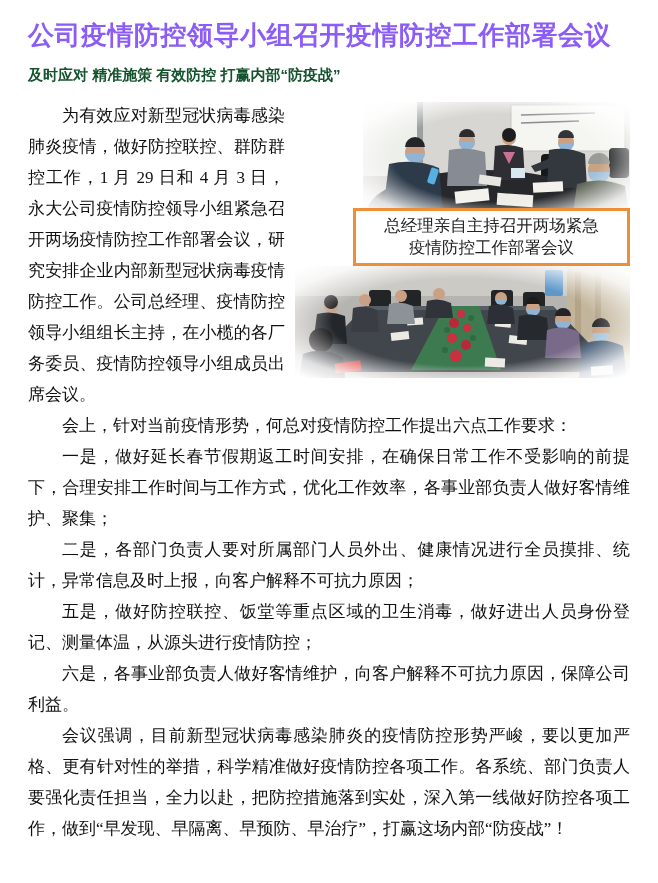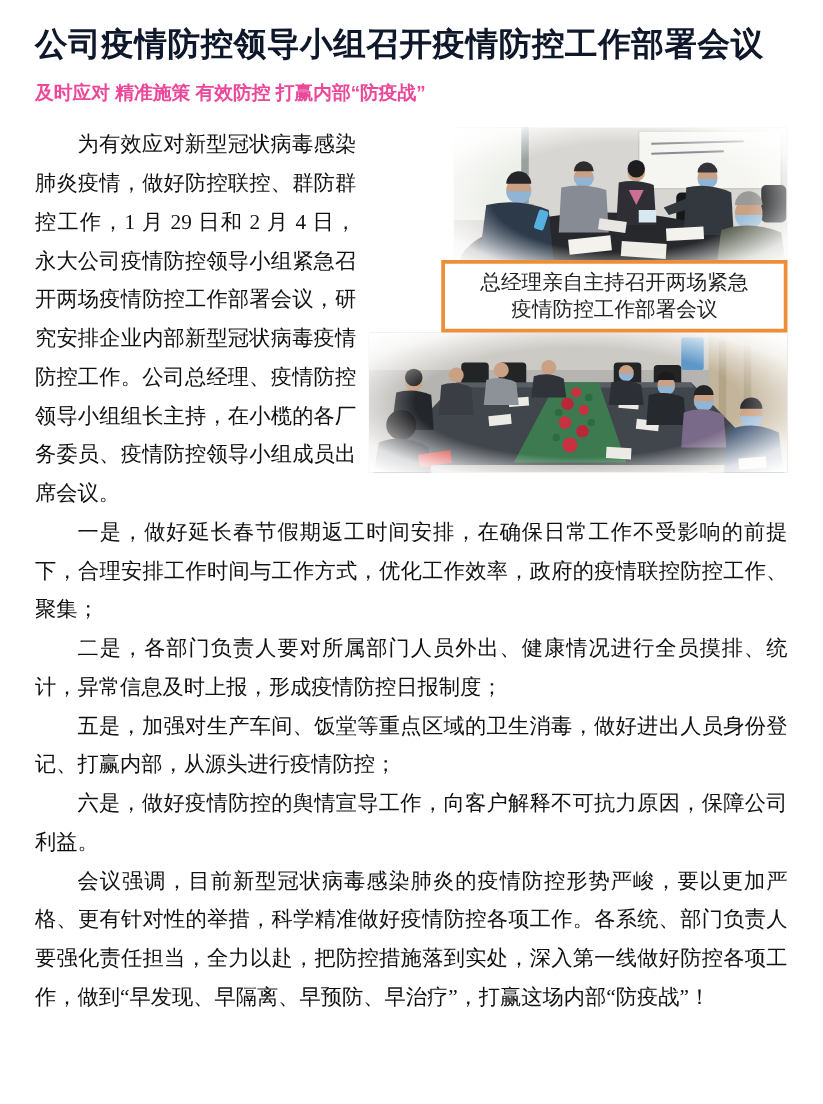"公司疫情防控领导小组召开疫情防控工作部署会议" h1.title { color: #0f172a -> #8b5cf6 }
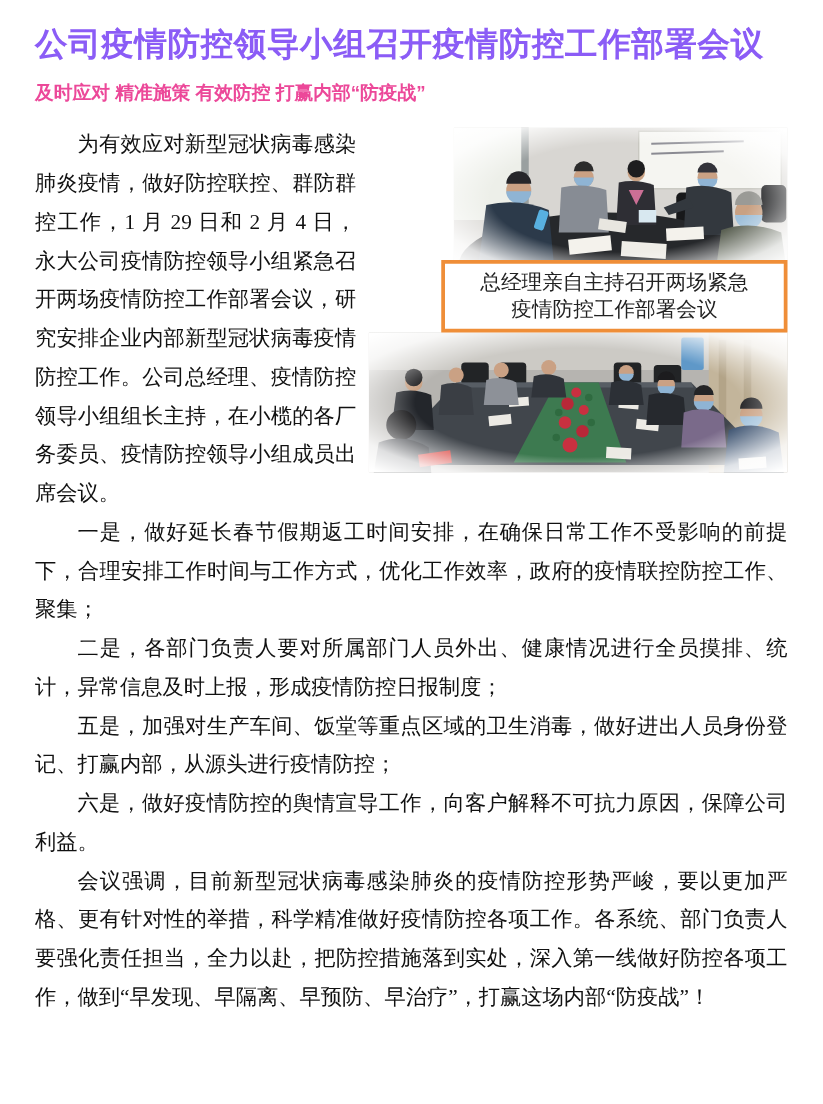"及时应对 精准施策 有效防控 打赢内部“防疫战”" h2.subtitle { color: #ec4899 -> #14532d }
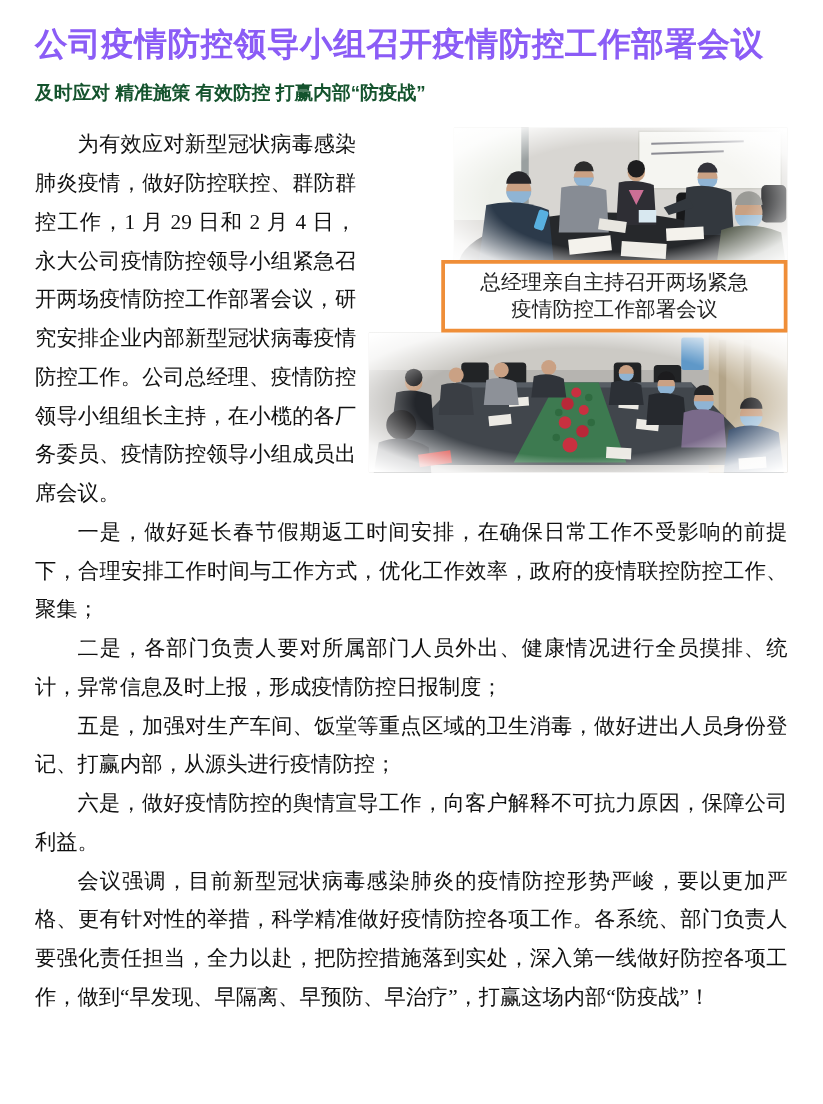"为有效应对新型冠状病毒感染肺炎疫情，做好防控联控、群防群控工作，1 月 29" p { text: 2 月 4 -> 4 月 3 }
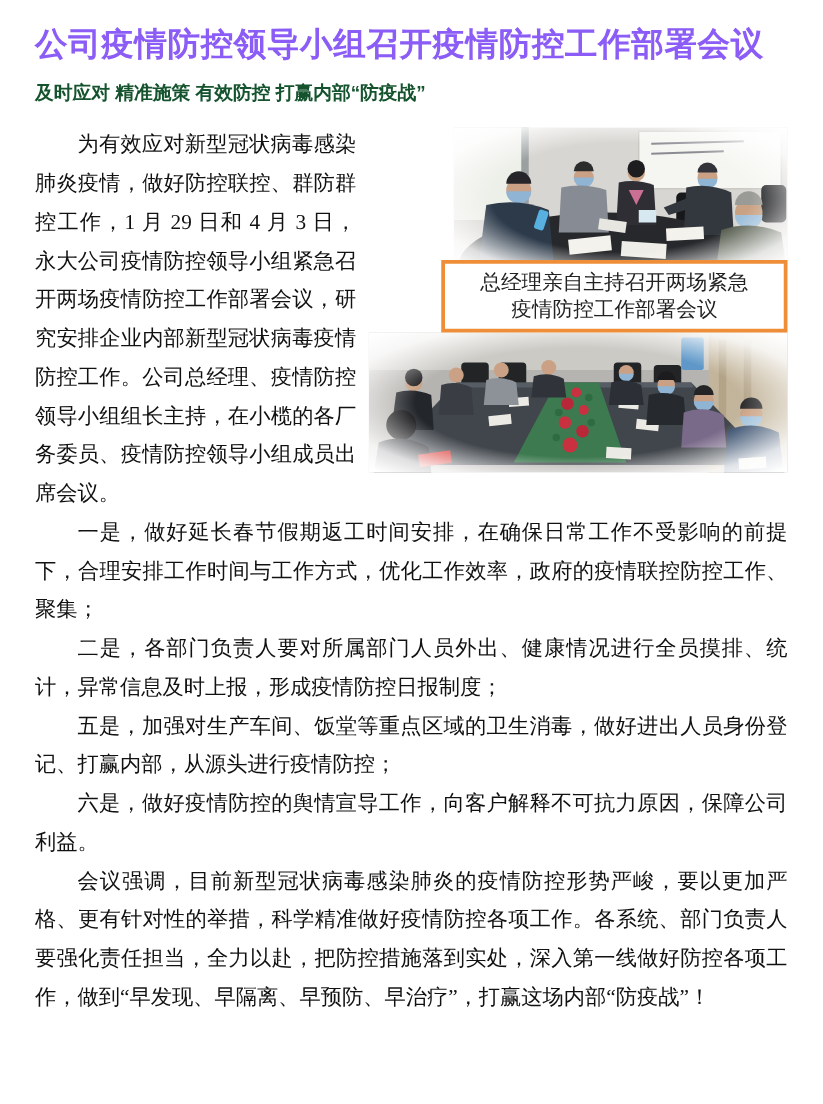"会上，针对当前疫情形势，何总对疫情防控工作提出六点工作要求：" p { html: none -> <p>会上，针对当前疫情形势，何总对疫情防控工作提出六点工作要求：</p> }
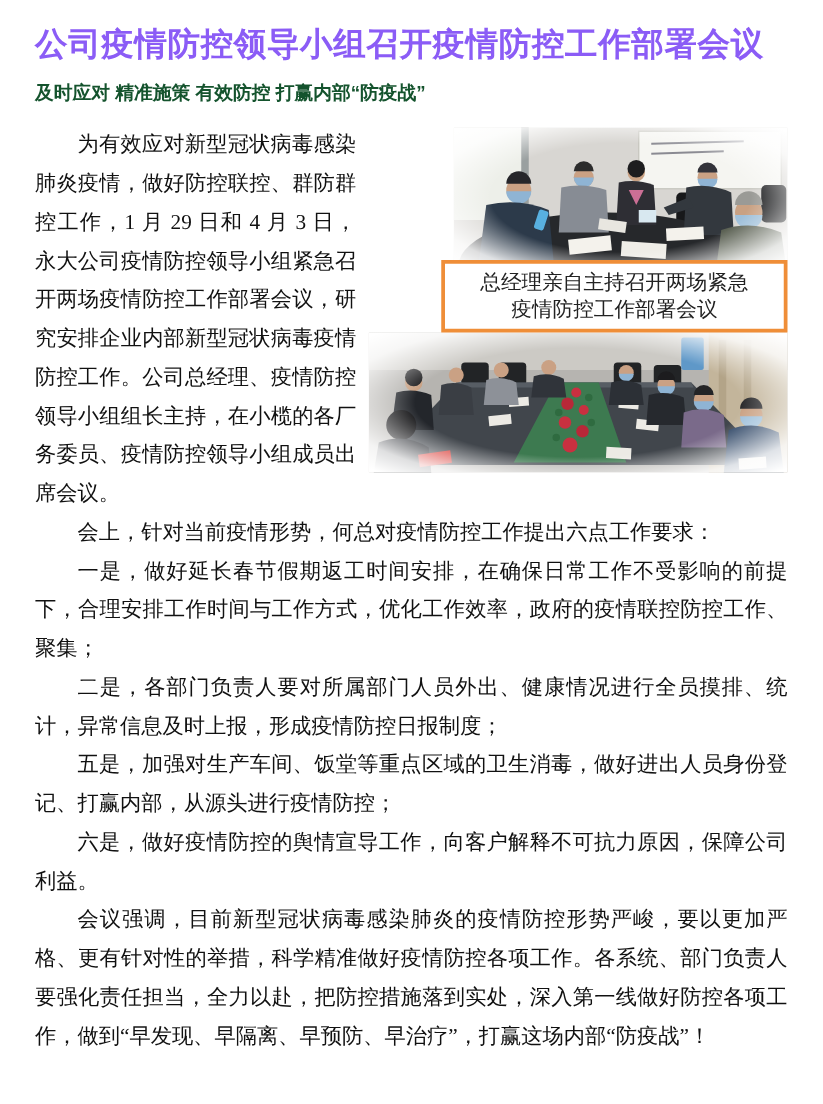"一是，做好延长春节假期返工时间安排，在确保日常工作不受影响的前提下，合理安排工作" p { text: 政府的疫情联控防控工作 -> 各事业部负责人做好客情维护 }
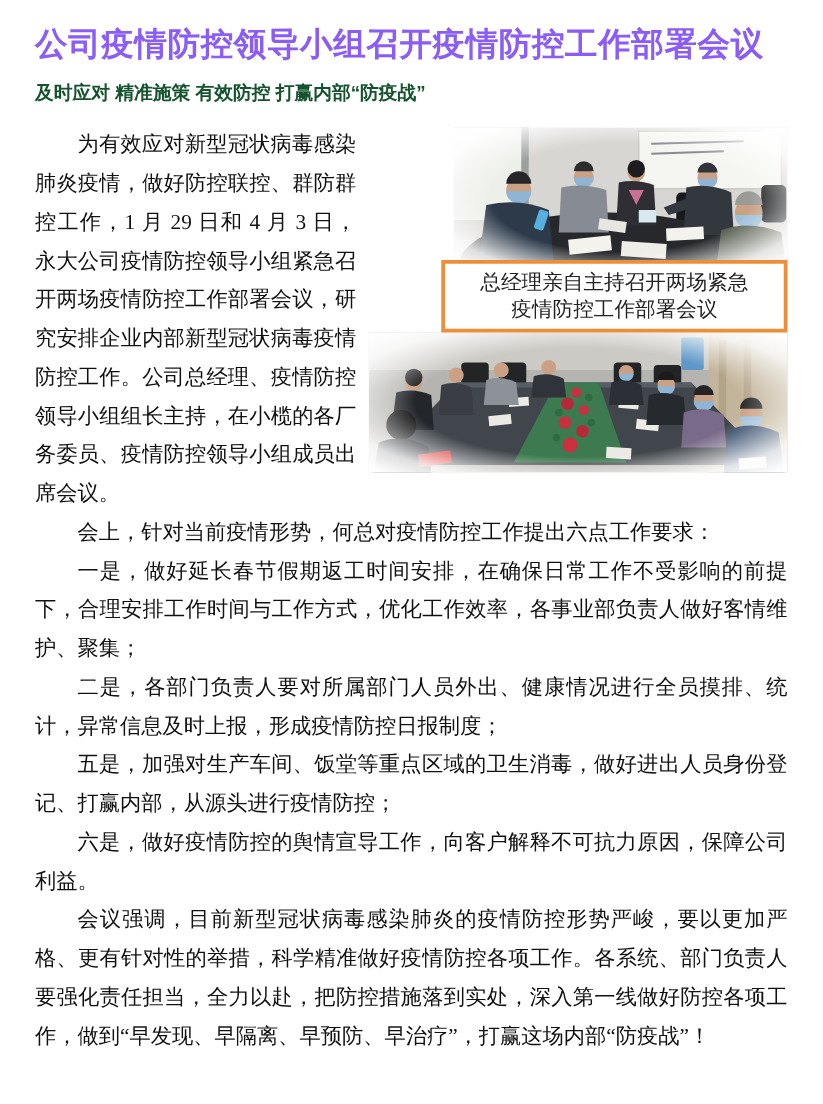"二是，各部门负责人要对所属部门人员外出、健康情况进行全员摸排、统计，异常信息及时" p { text: 形成疫情防控日报制度 -> 向客户解释不可抗力原因 }
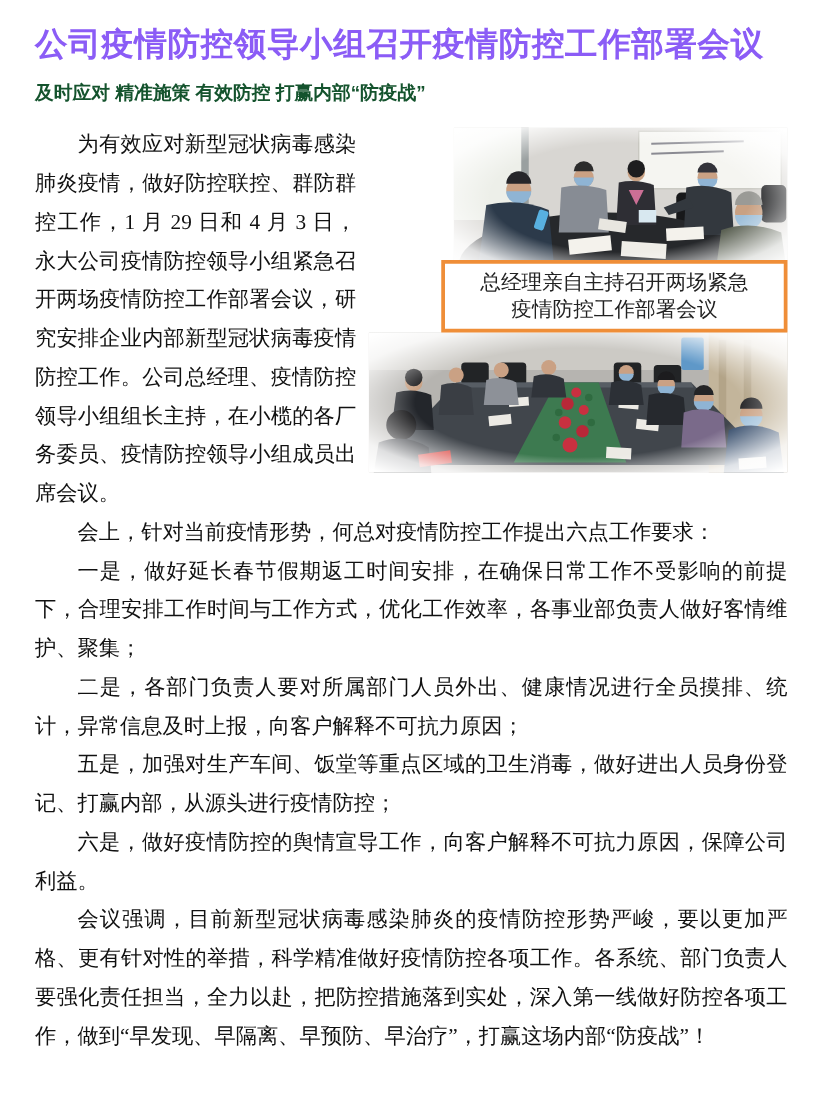"五是，加强对生产车间、饭堂等重点区域的卫生消毒，做好进出人员身份登记、打赢内部，" p { text: 加强对生产车间、饭堂等重点区域的卫生消毒，做好进出人员身份登记、打赢内部 -> 做好防控联控、饭堂等重点区域的卫生消毒，做好进出人员身份登记、测量体温 }
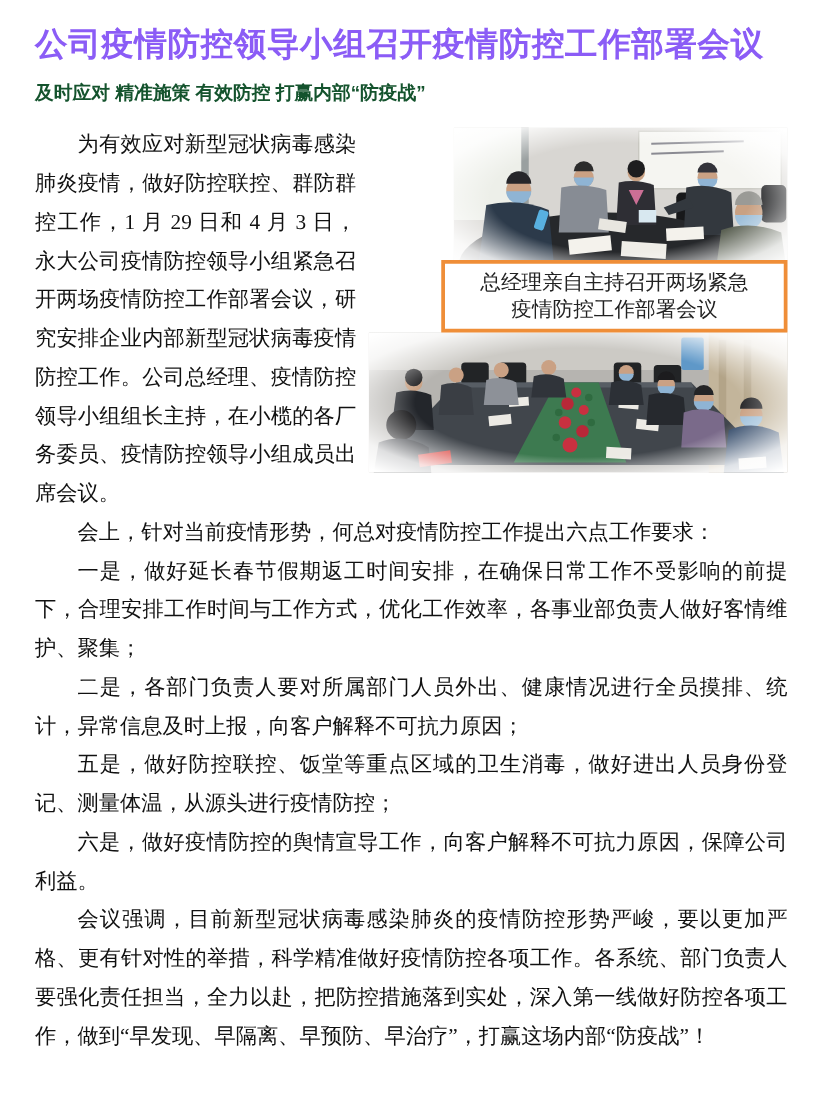"六是，做好疫情防控的舆情宣导工作，向客户解释不可抗力原因，保障公司利益。" p { text: 做好疫情防控的舆情宣导工作 -> 各事业部负责人做好客情维护 }
